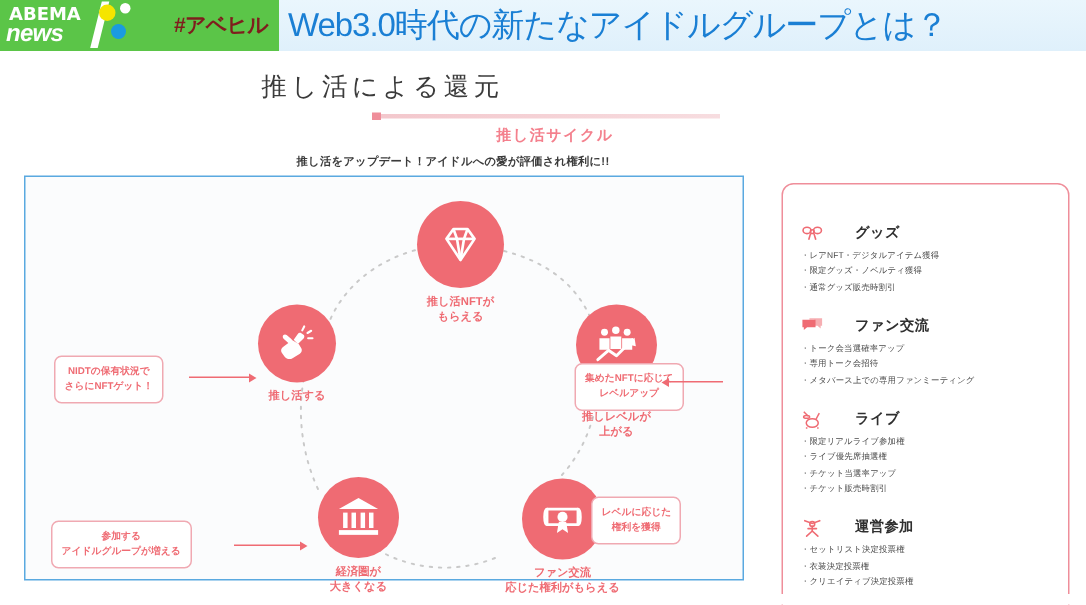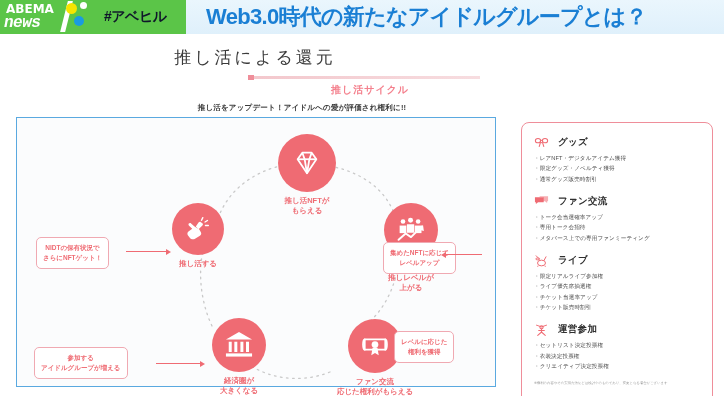"news" #abema-logo .l2 { font-family: Liberation Mono, monospace -> Liberation Sans, sans-serif }
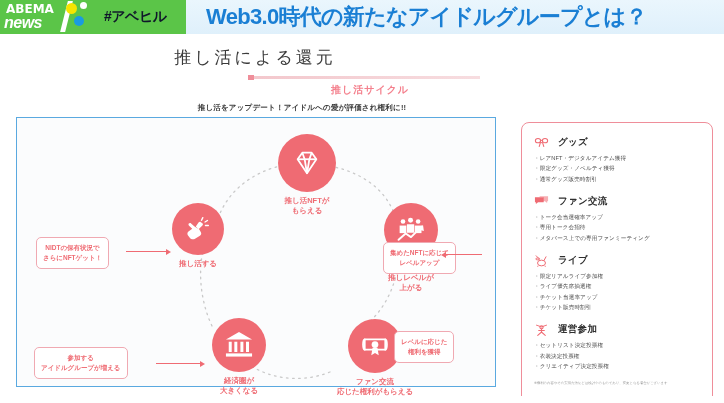"#アベヒル" #hash-tag { color: #0f172a -> #7f1d1d; margin-left: 4px -> 16px }
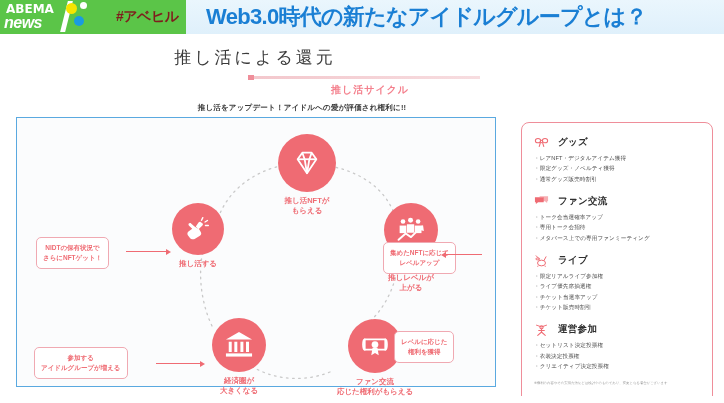"Web3.0時代の新たなアイドルグループとは？" #headline { font-weight: bold -> normal; padding-left: 20px -> 6px }
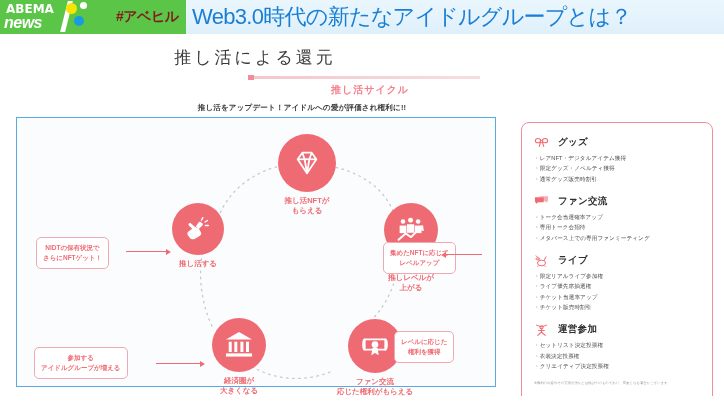"グッズ" .bhead { gap: 9px -> 21px; margin-top: none -> 13px }
